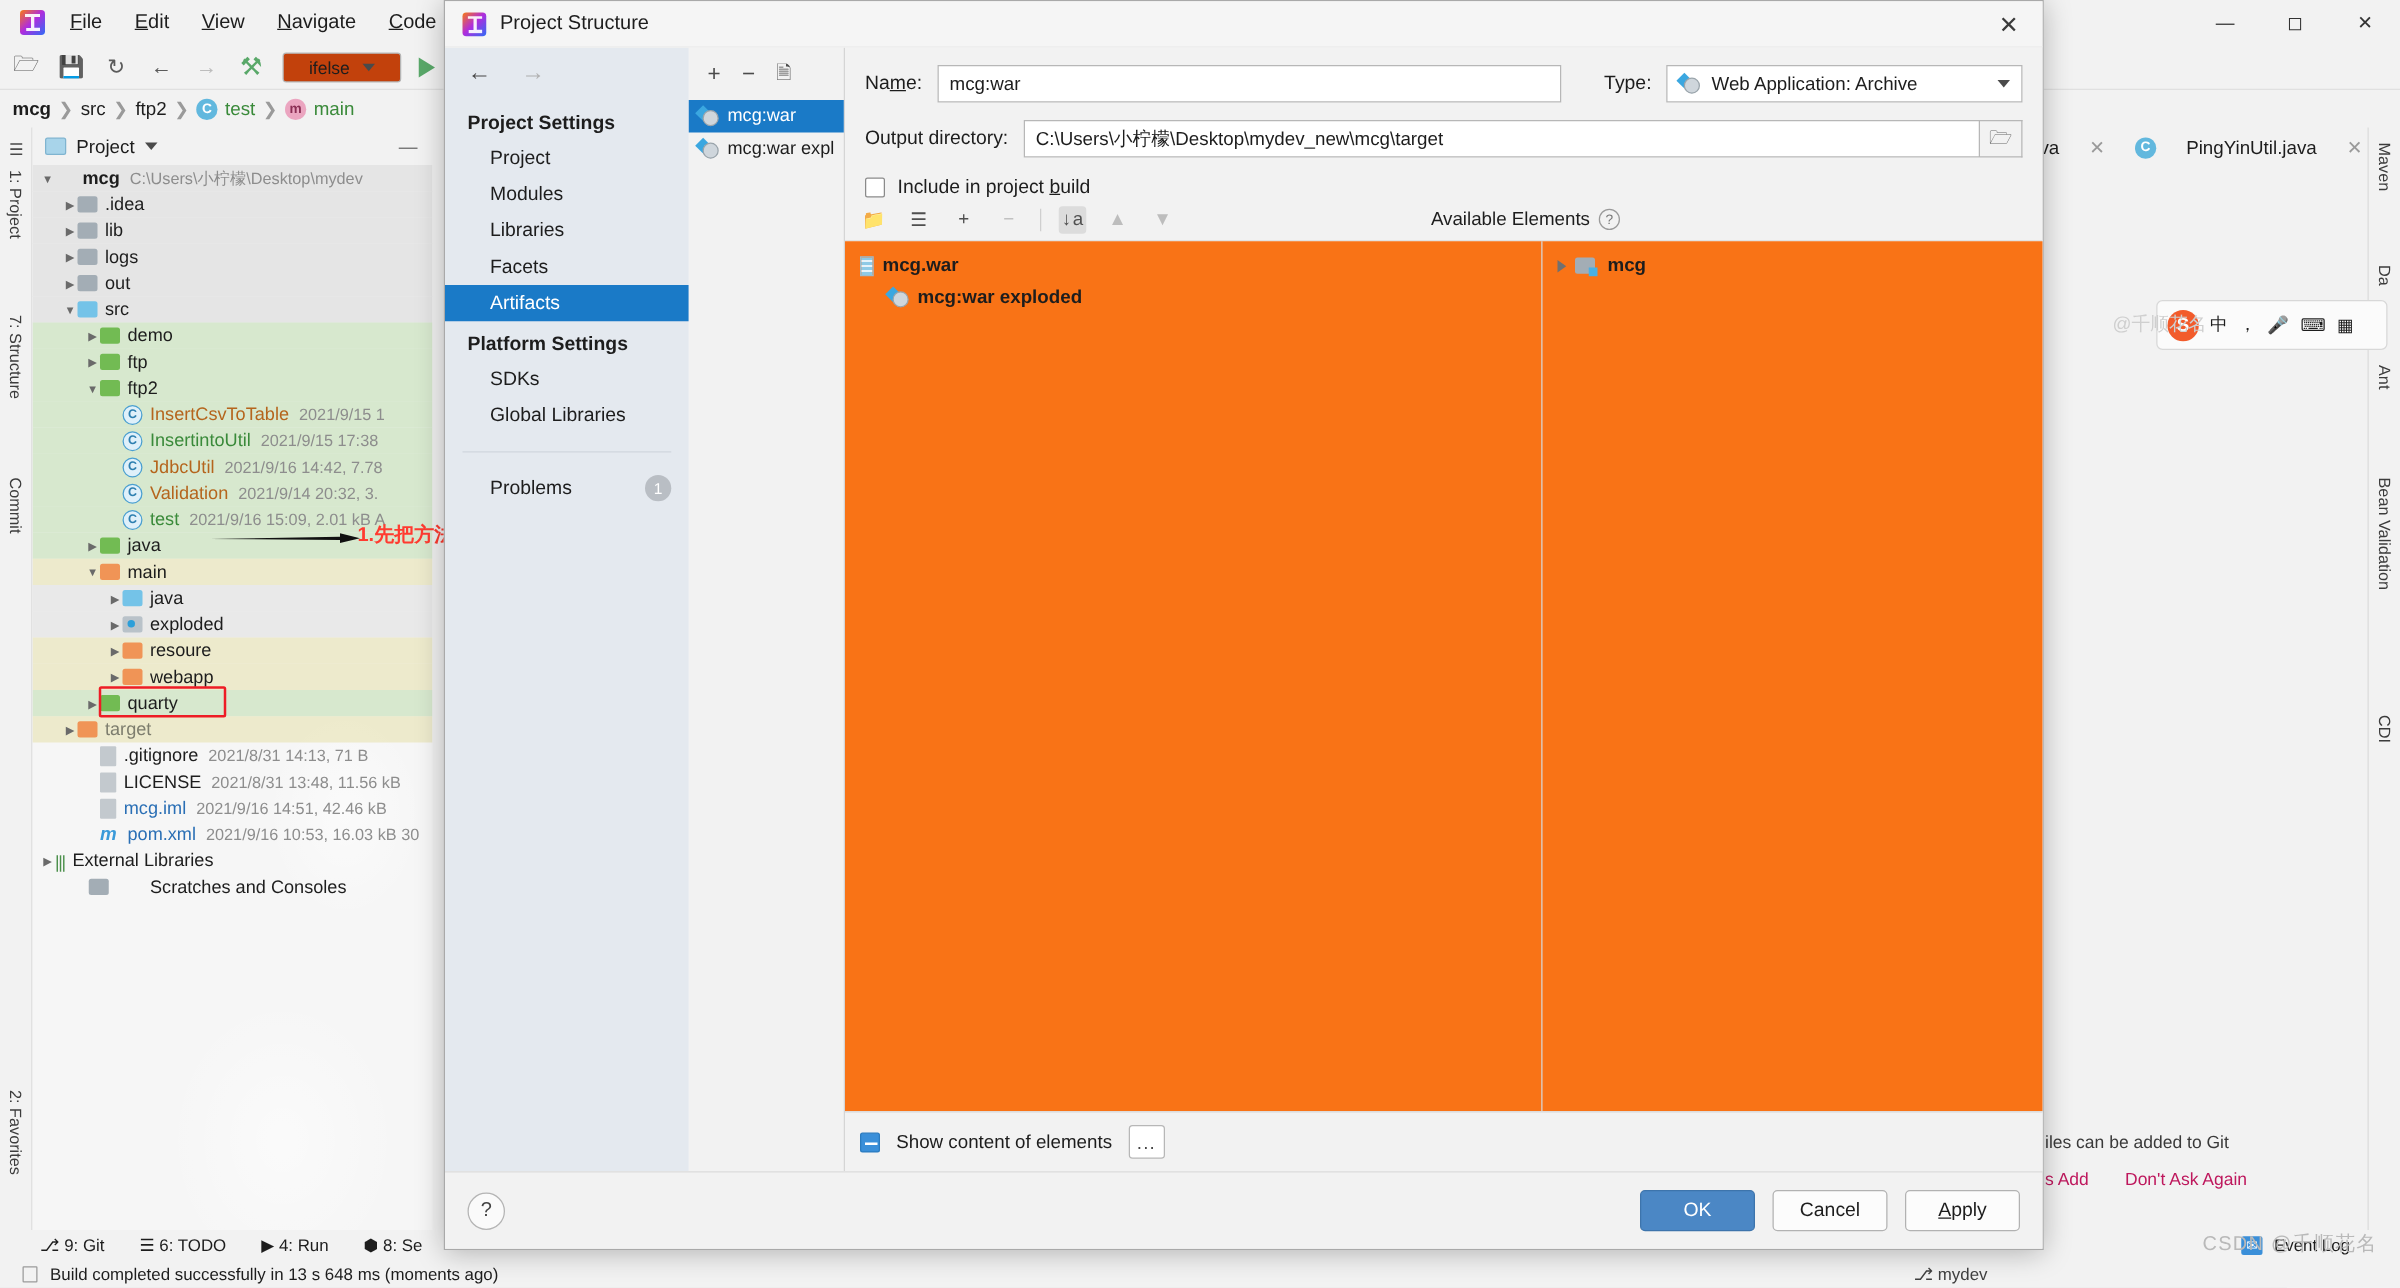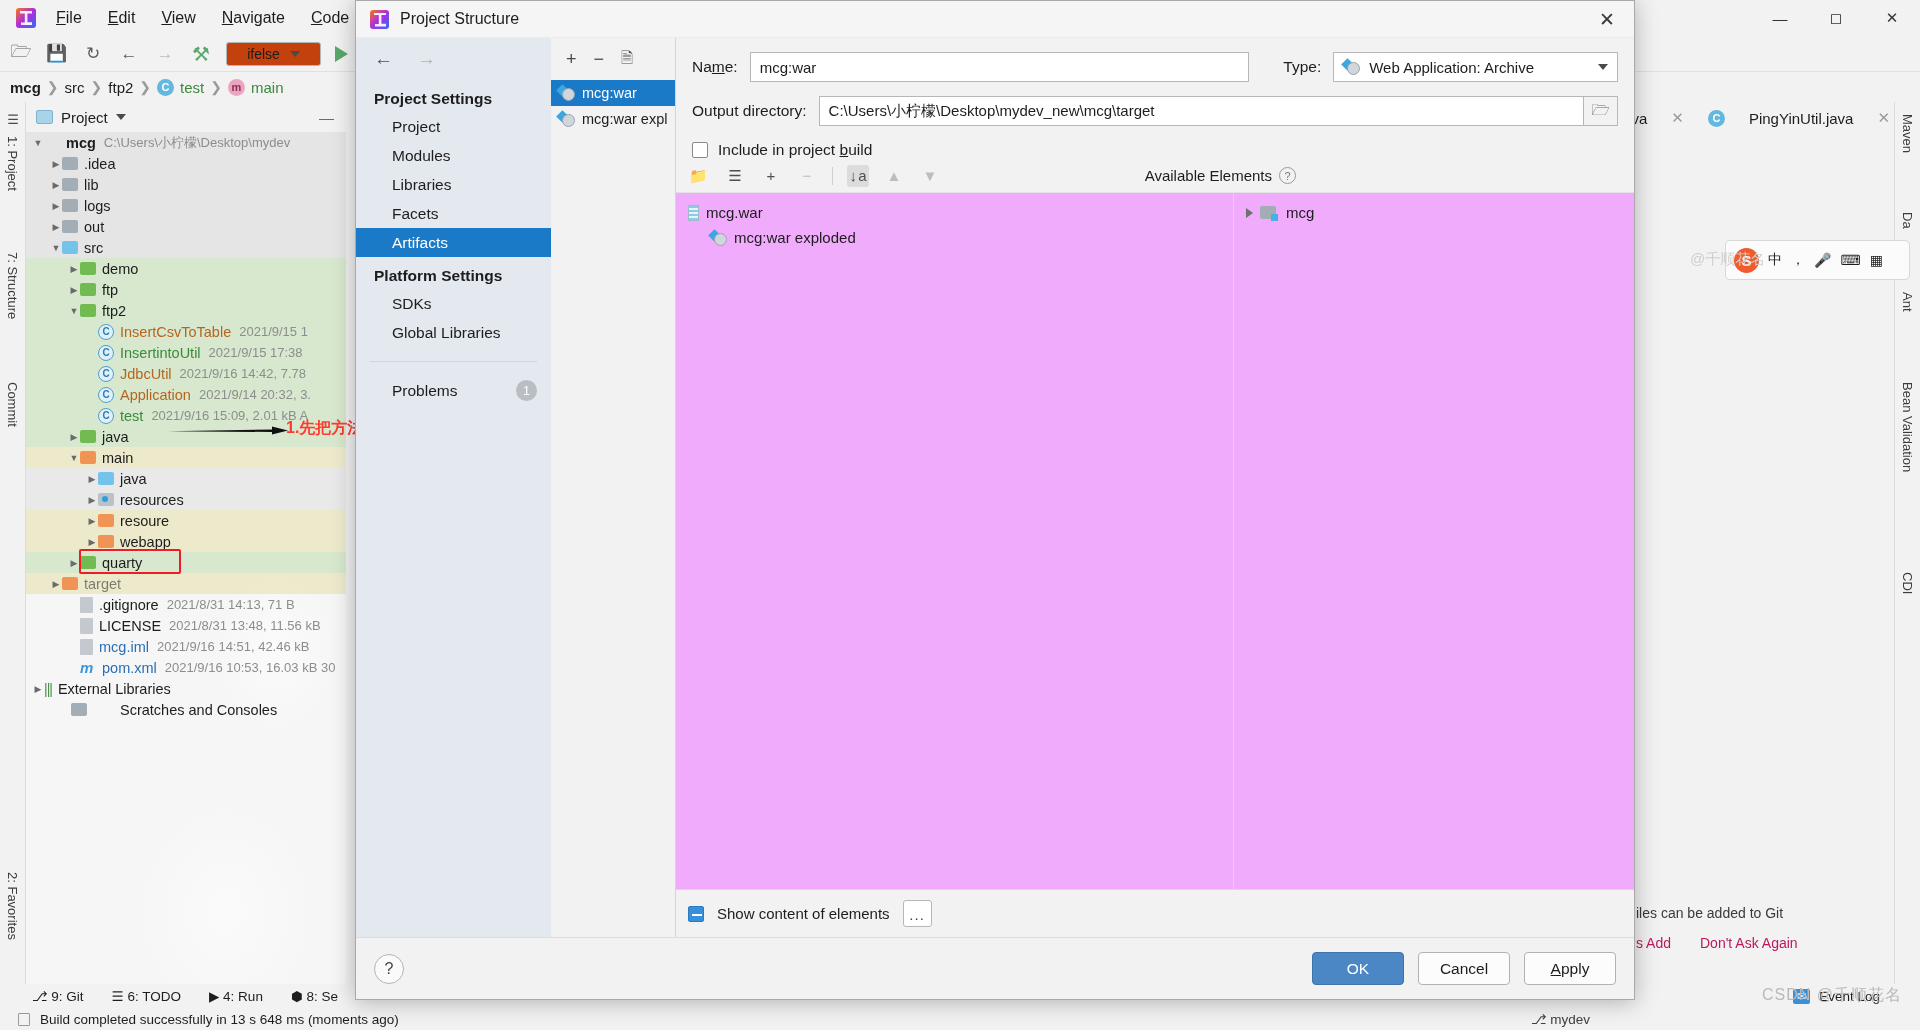"mcg.war" .panes { background: #f0abfc -> #f97316; font-weight: none -> bold }
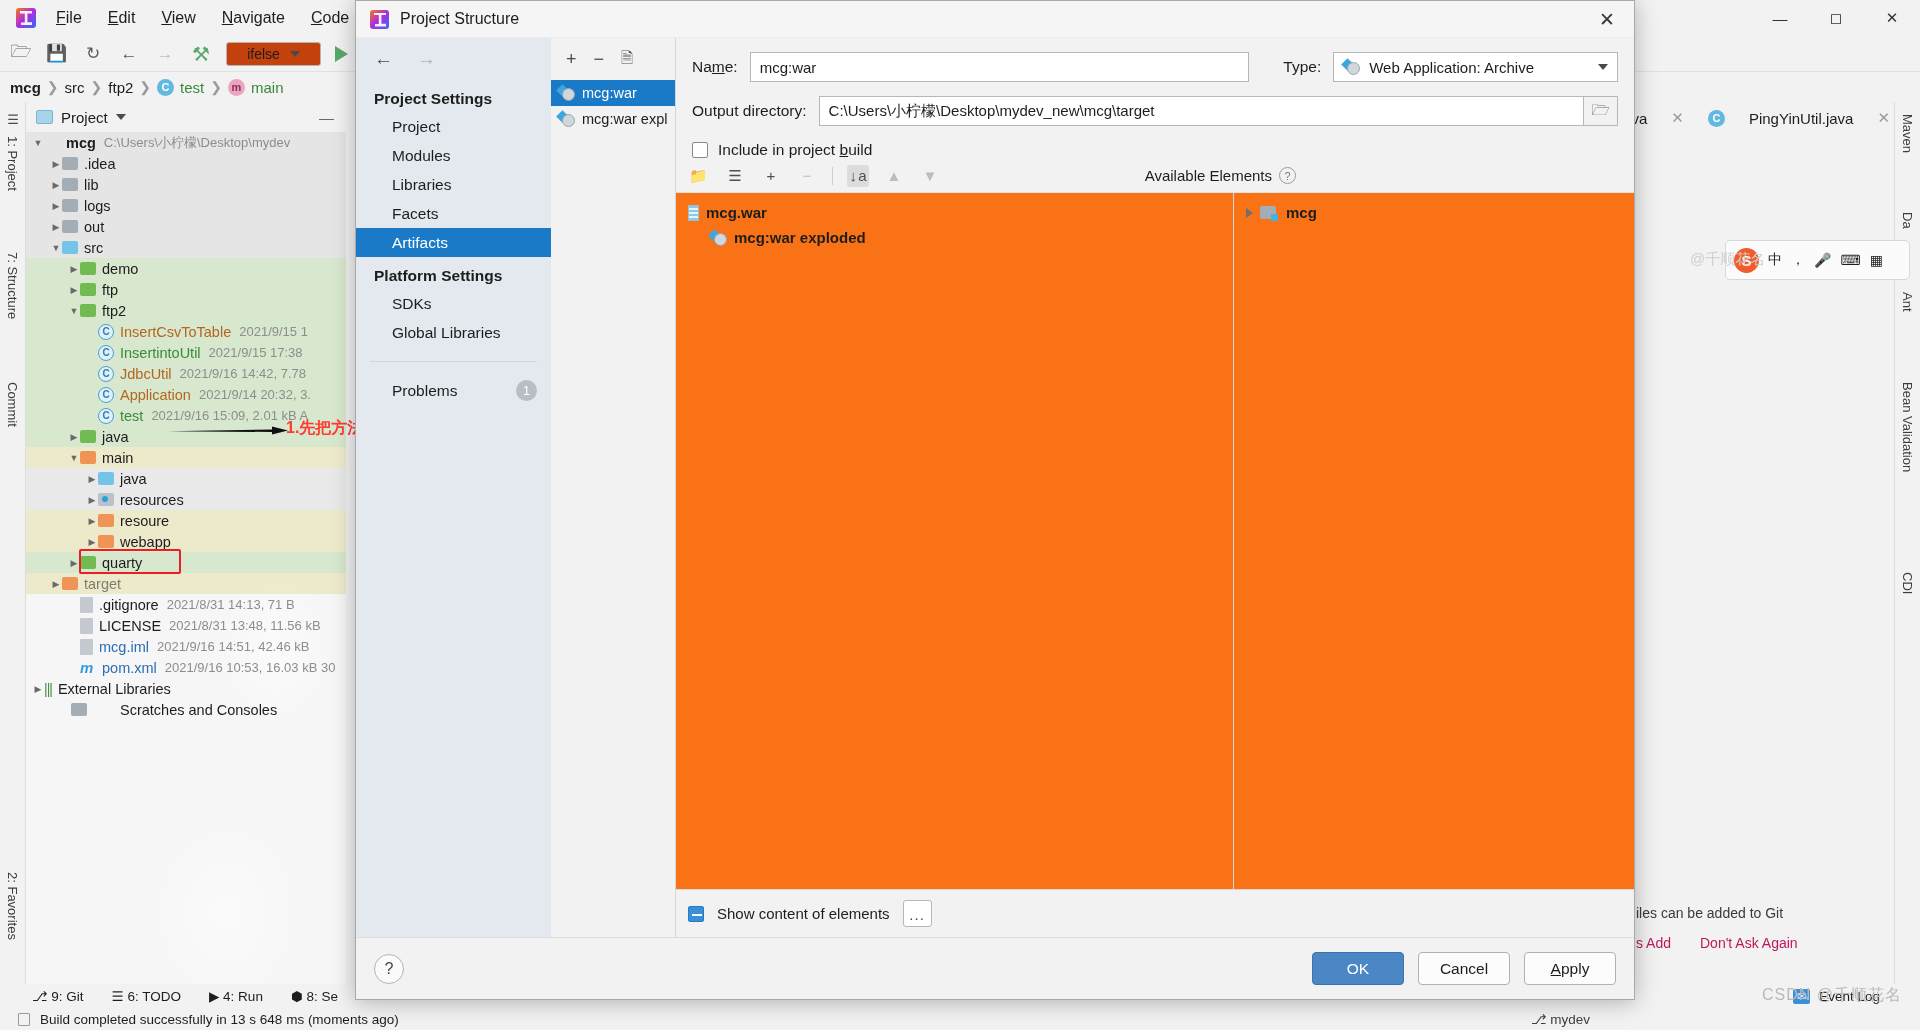"Application" span.lbl { text: Application -> Validation }
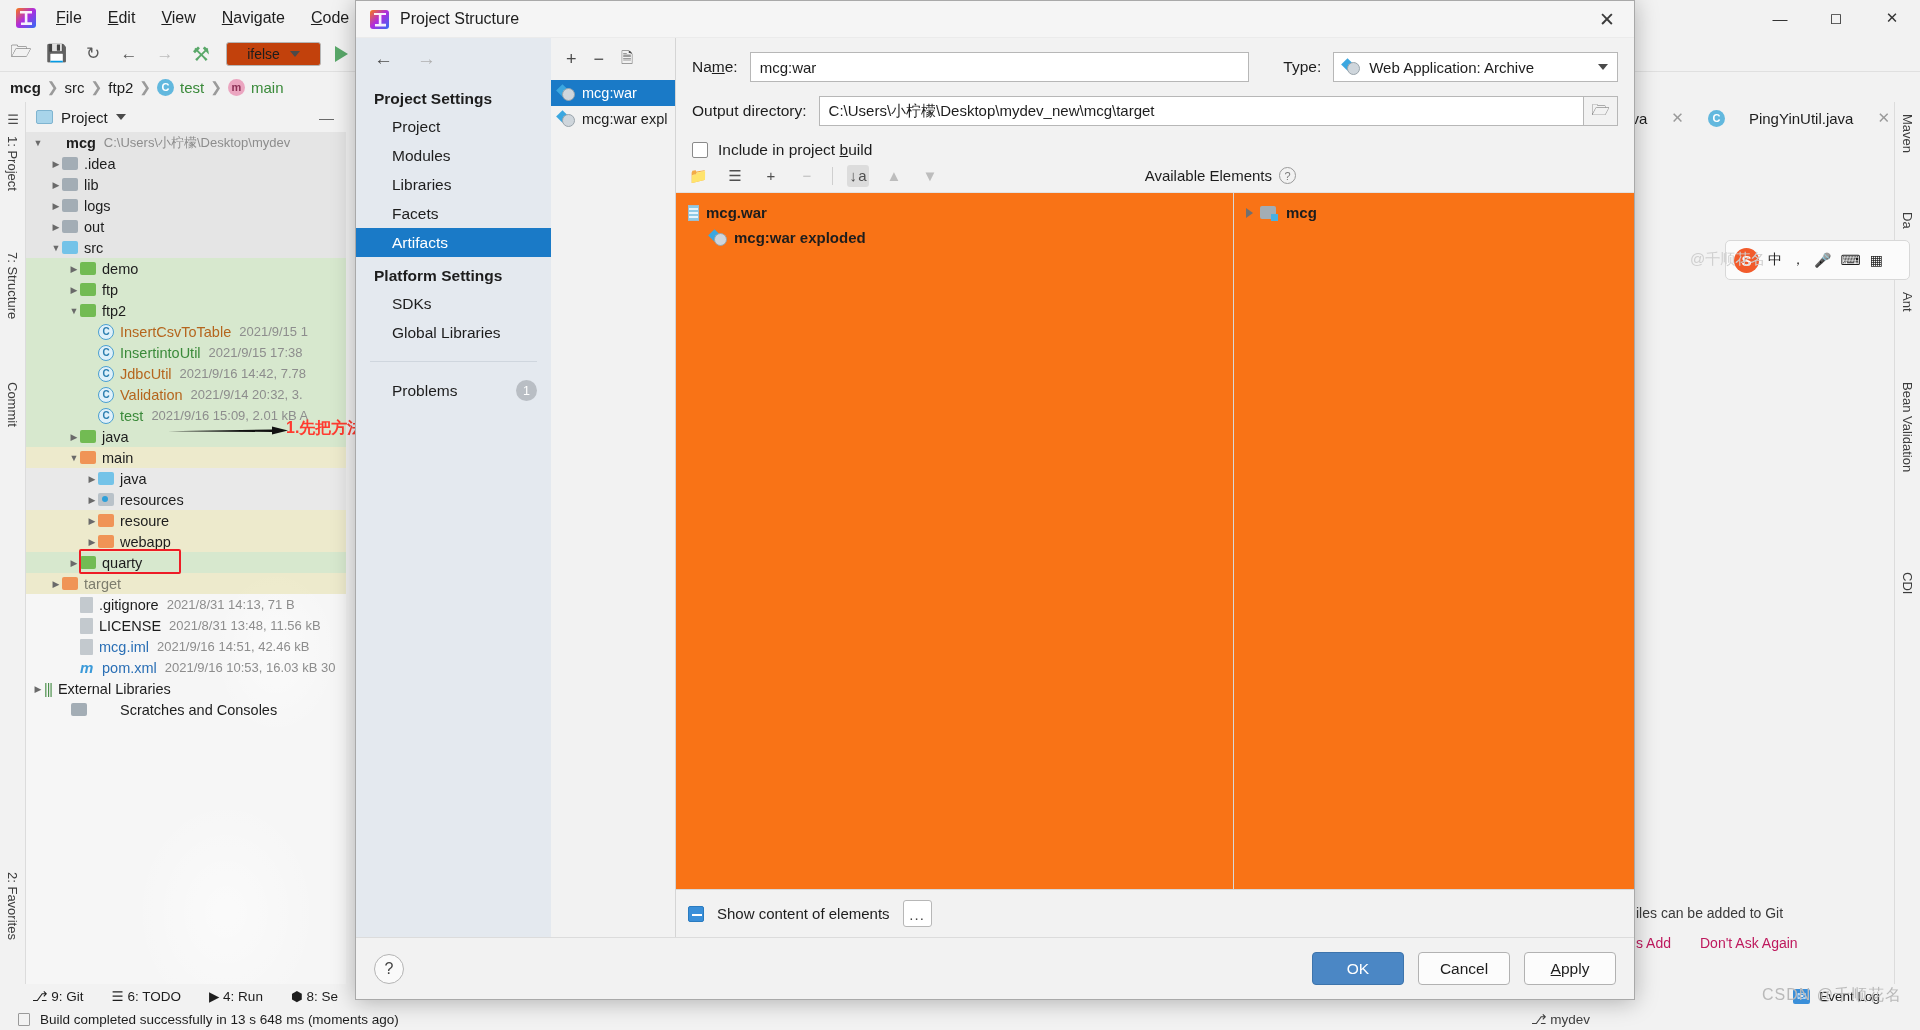"resources" span.lbl { text: resources -> exploded }
